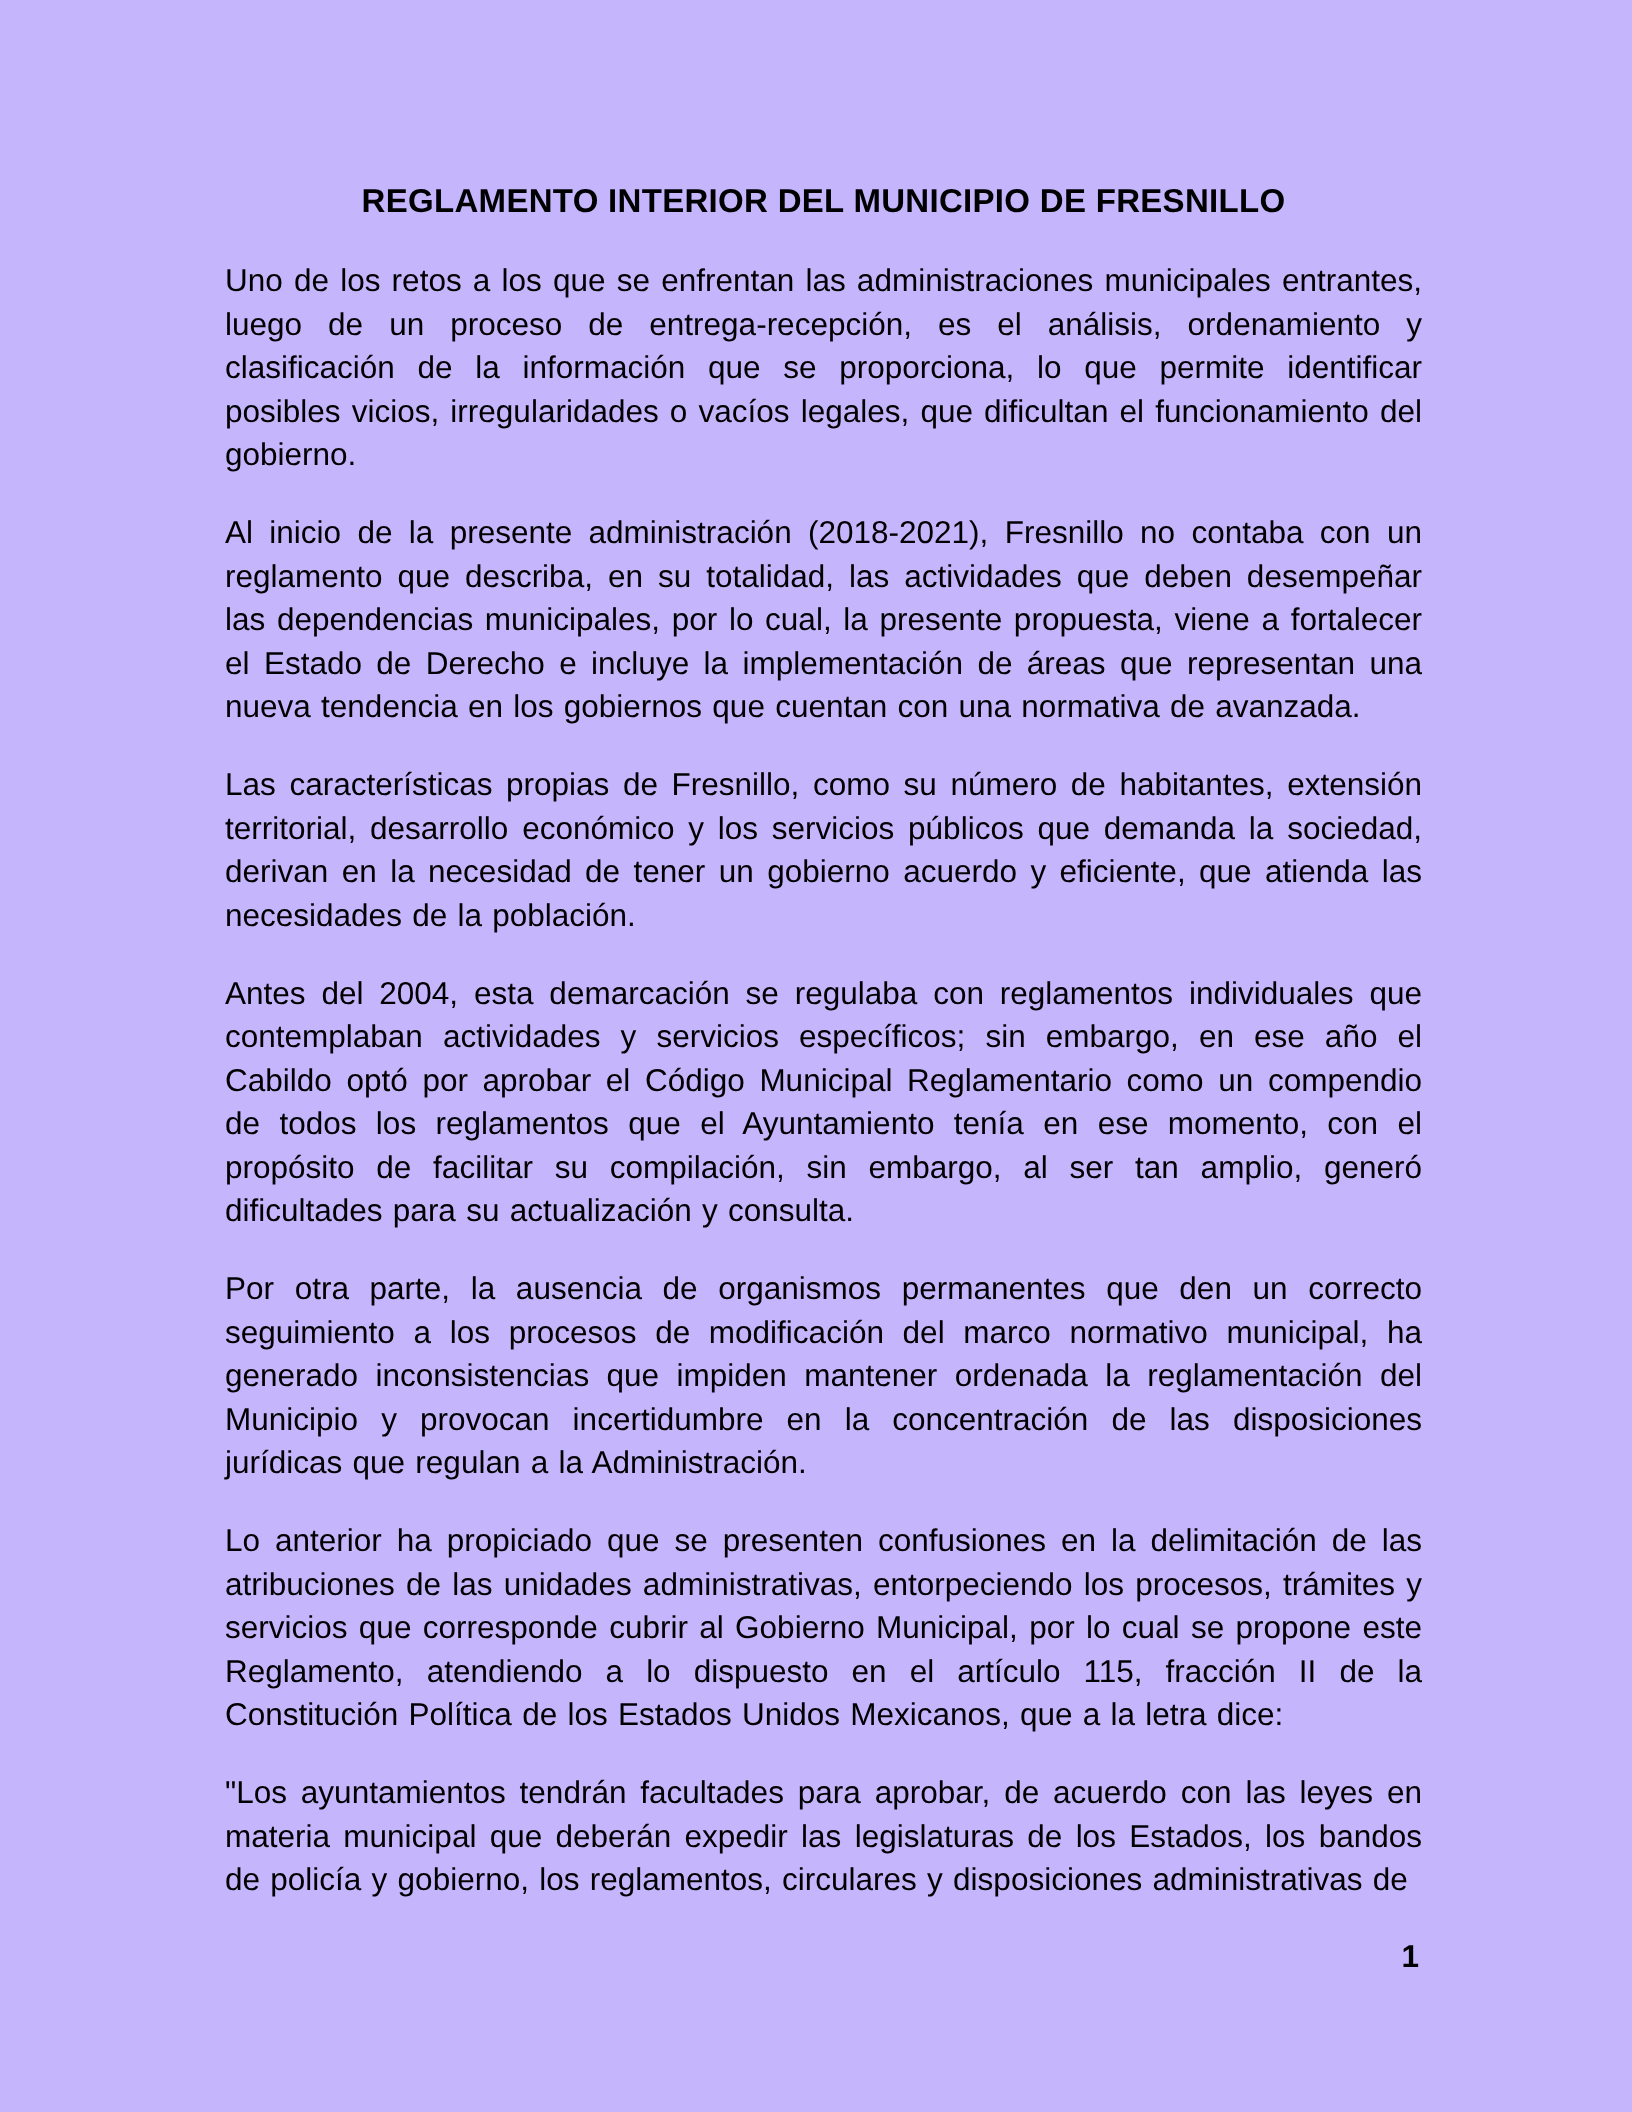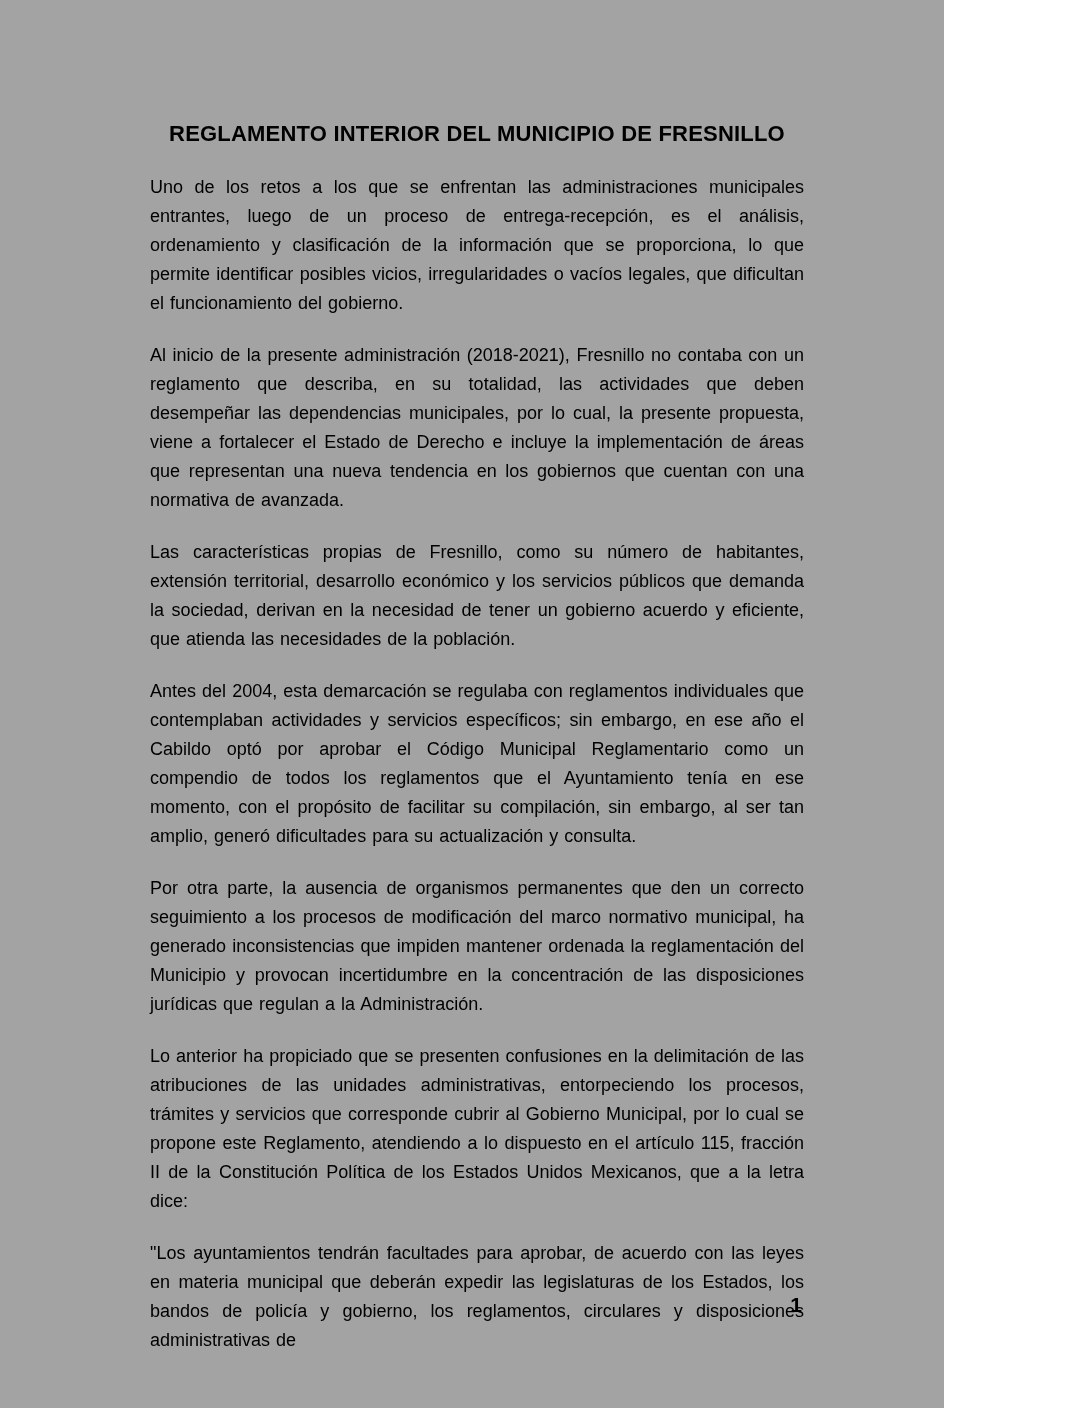"REGLAMENTO INTERIOR DEL MUNICIPIO DE" .page { background: #a3a3a3 -> #c4b5fd; width: 944px -> 1088px }
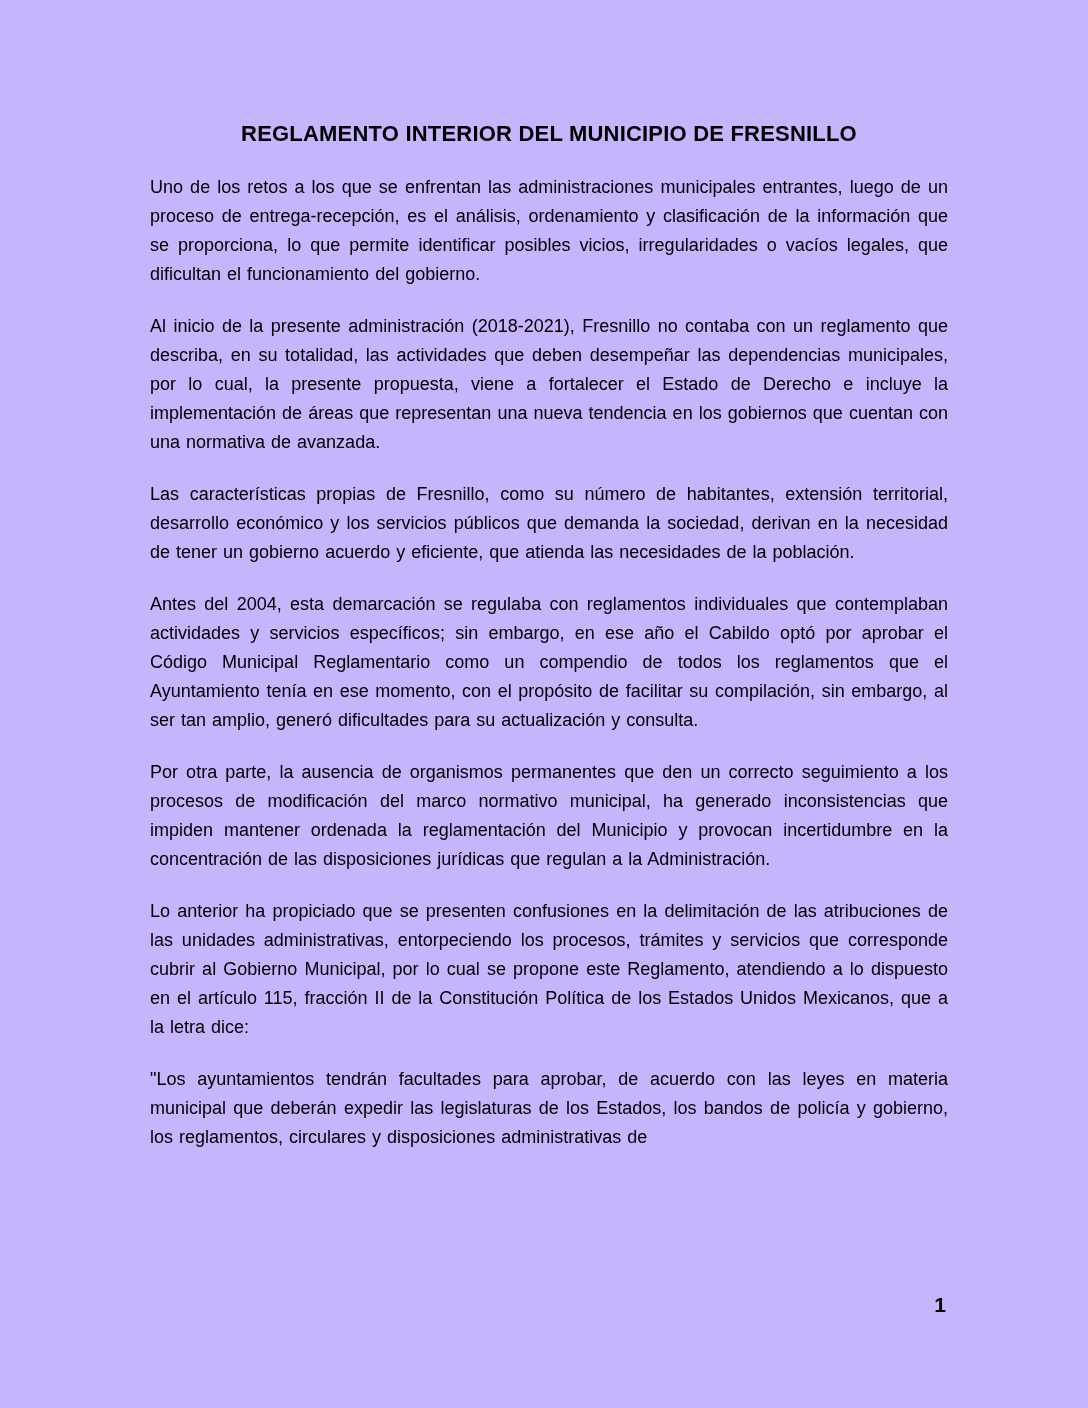"Uno de los retos a" .doc-body p { font-size: 18px -> 21px }
